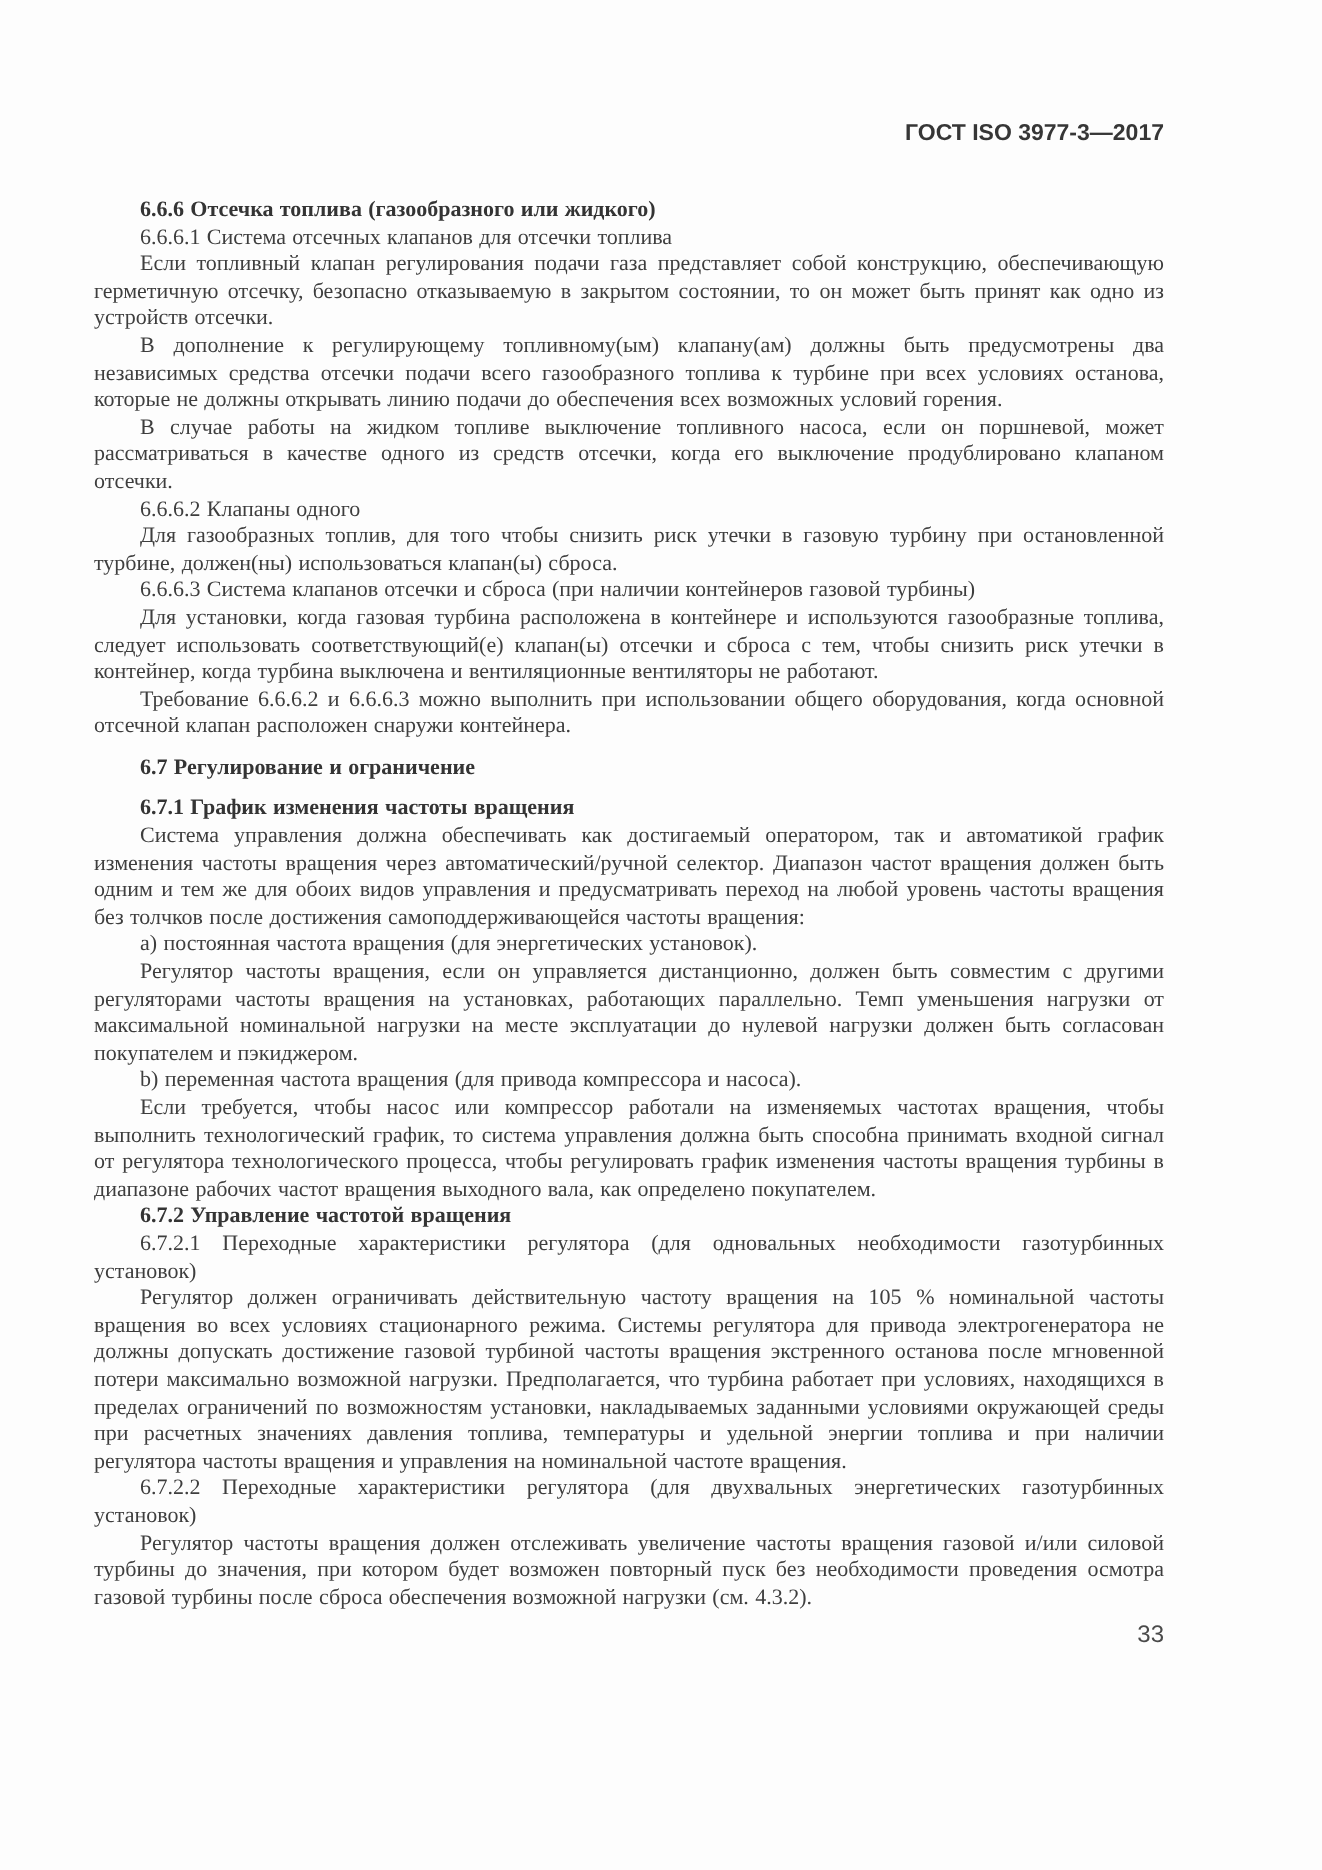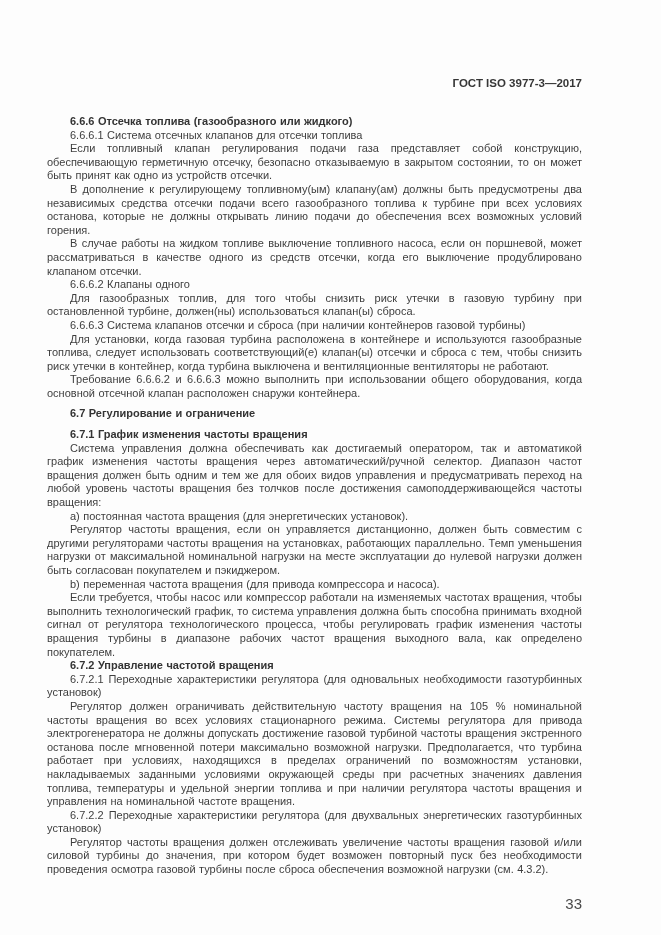"ГОСТ ISO 3977-3—2017" .page { padding: 77px 79px 0 47px -> 61px 79px 0 47px }
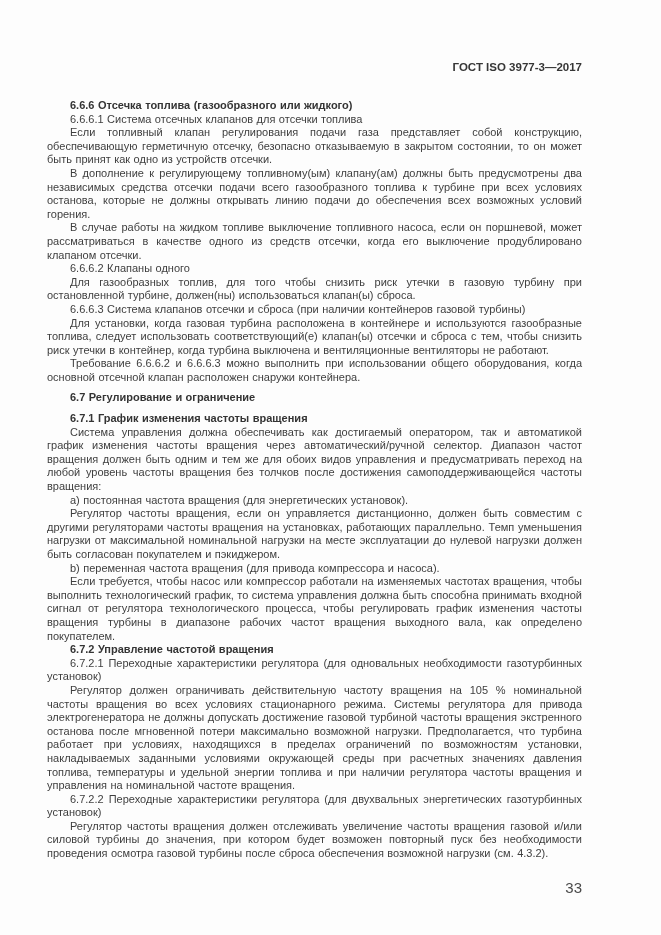"6.6.6 Отсечка топлива (газообразного или" .doc-body p { font-family: none -> Liberation Serif, serif }
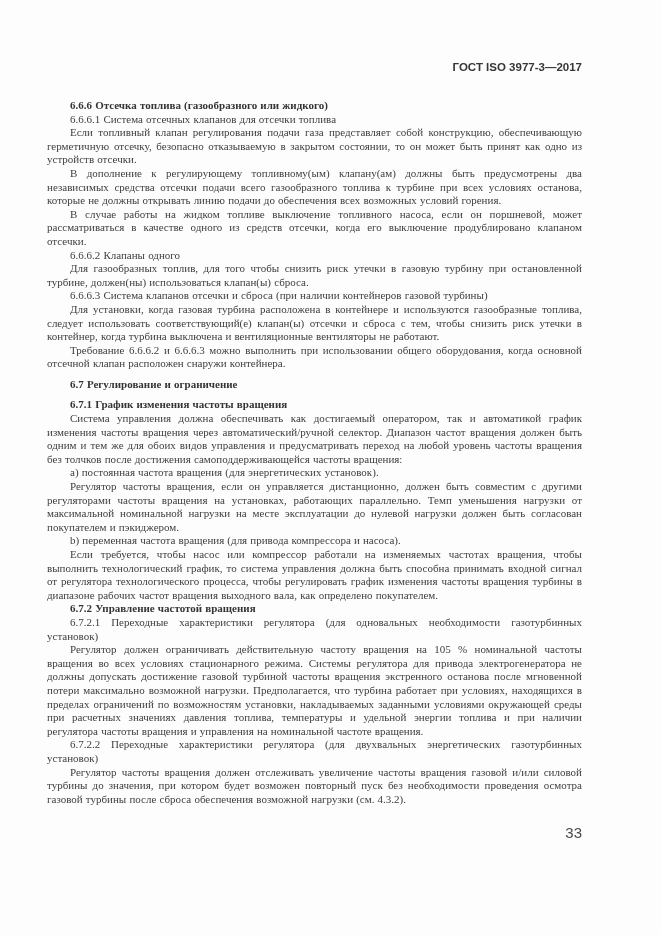"33" .page-number { font-size: 15px -> 12px; margin-top: 20px -> 5px }
